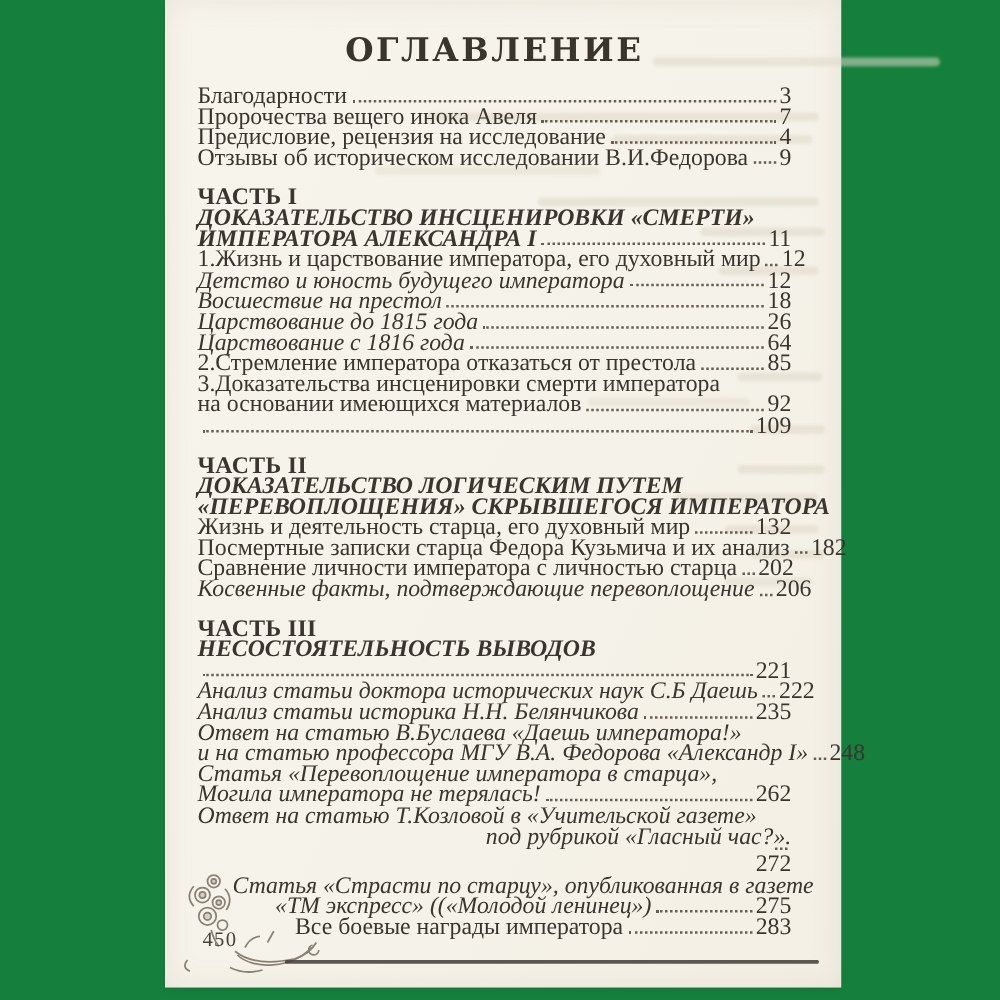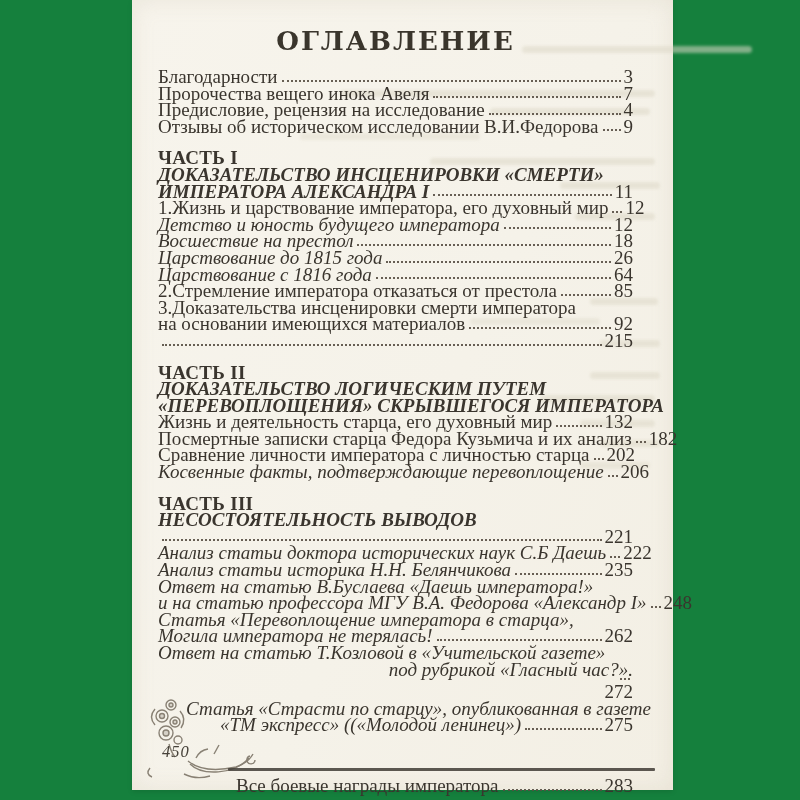"215" span.pageno { text: 215 -> 109 }
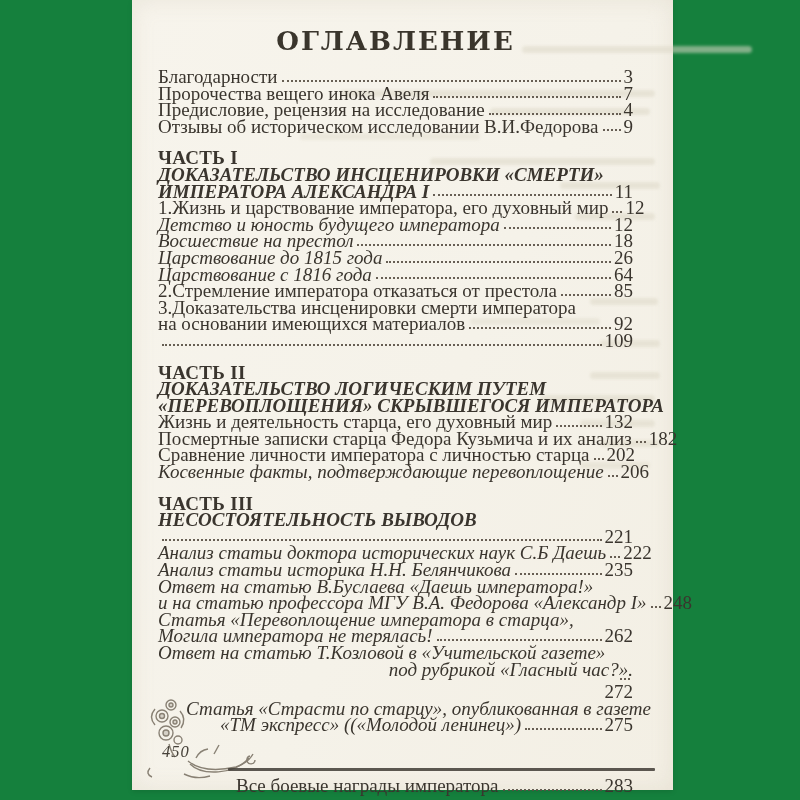"450" .folio { font-style: italic -> none }
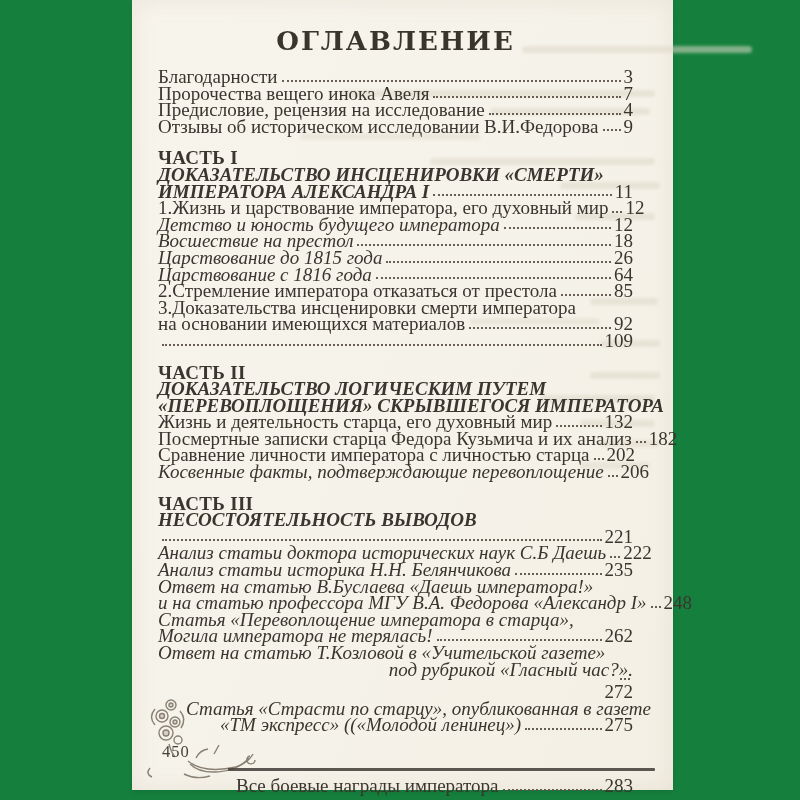"Все боевые награды императора" div.toc-line { margin-top: 44px -> none }
